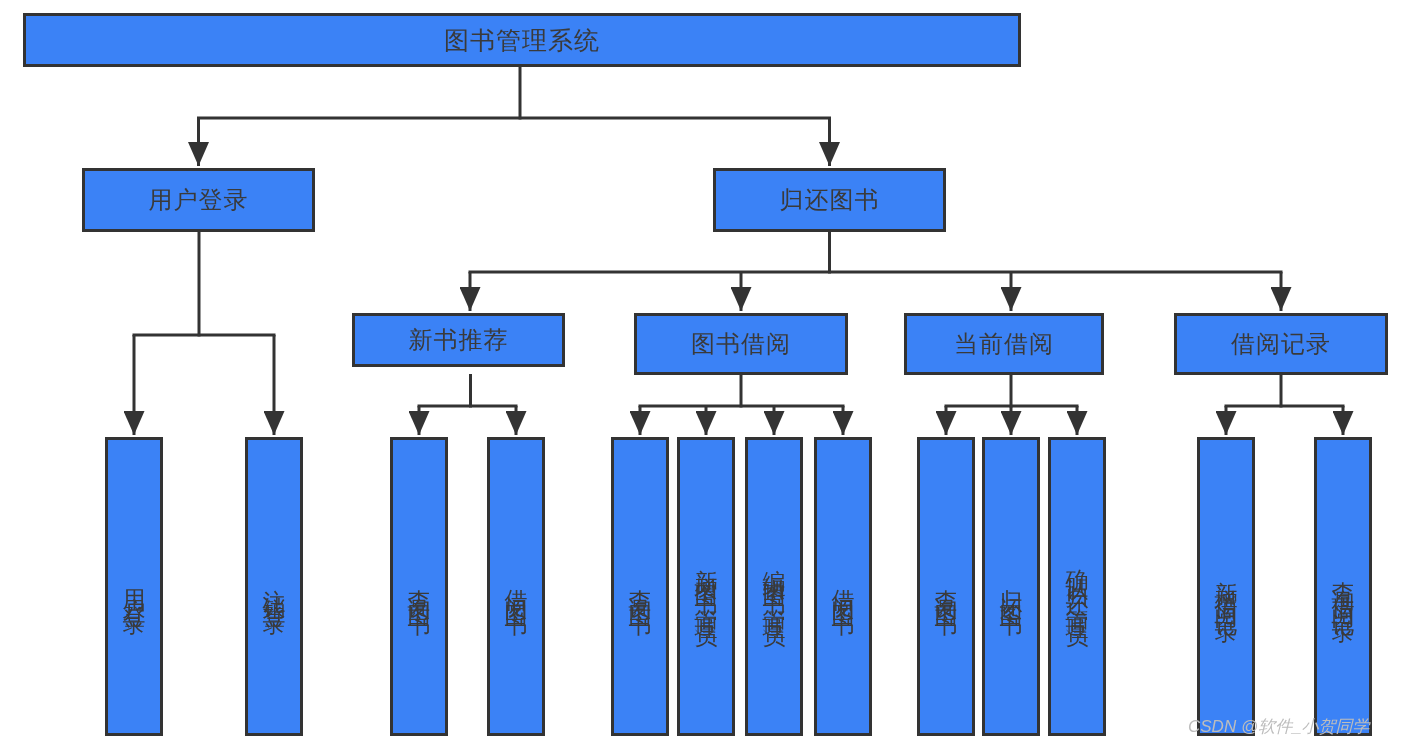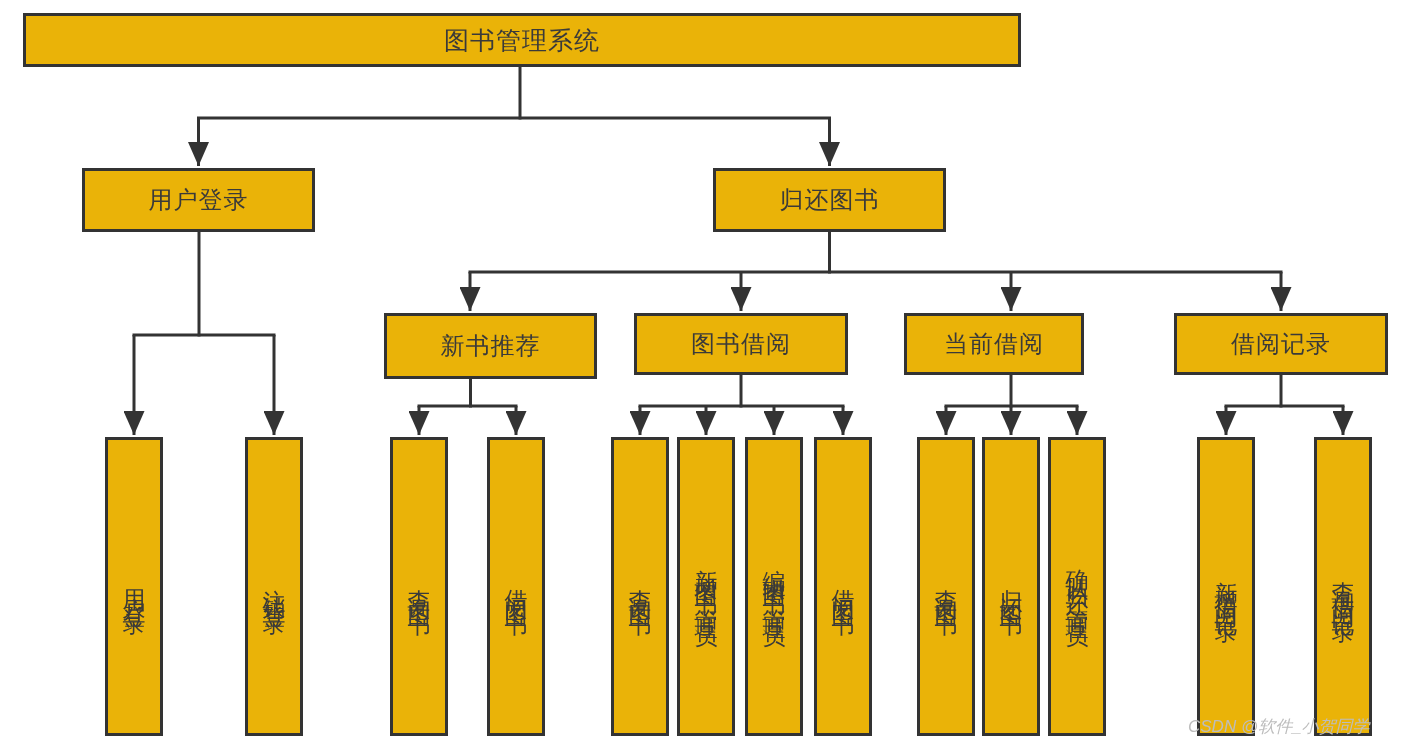"图书管理系统" .node { background: #eab308 -> #3b82f6 }
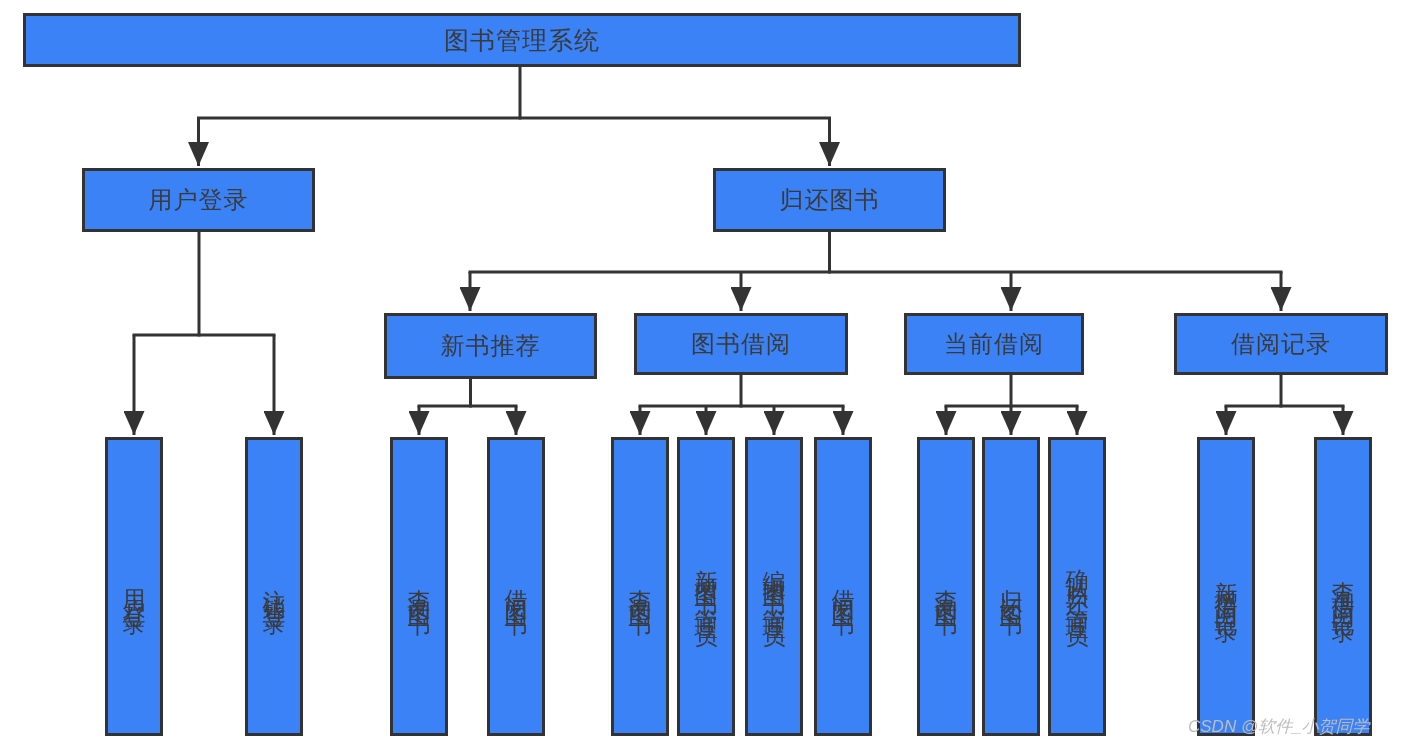"新书推荐" div.node { height: 66px -> 54px; left: 384px -> 352px }
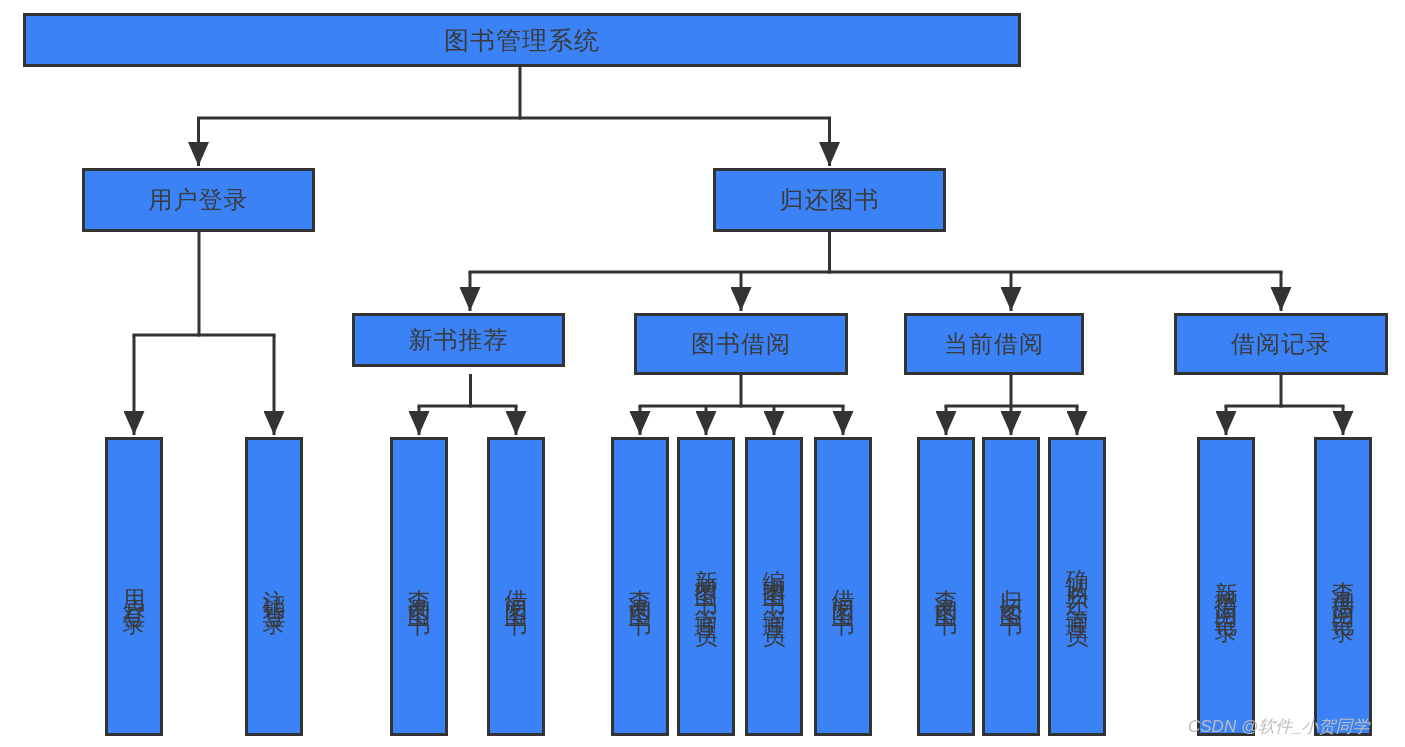"当前借阅" div.node { width: 180px -> 200px }
